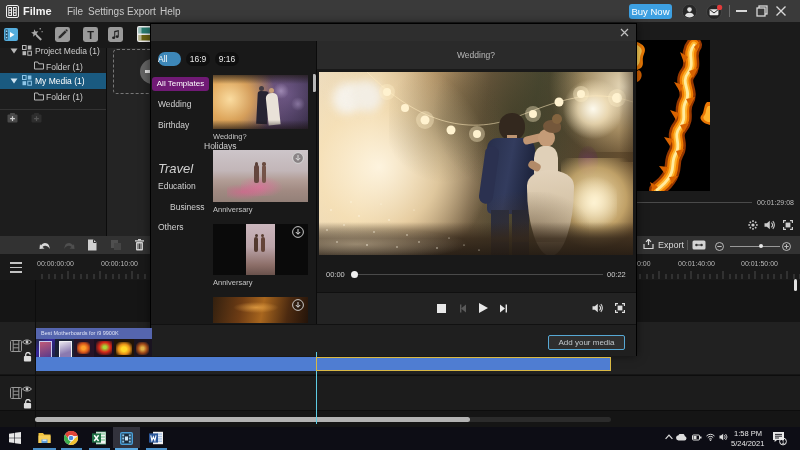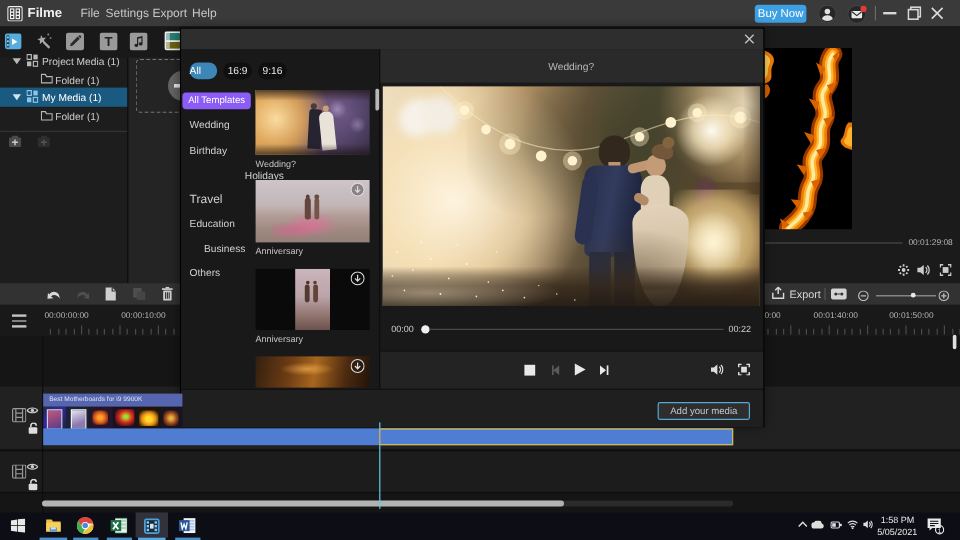"All Templates" div.abs { background: #8b5cf6 -> #701a75 }
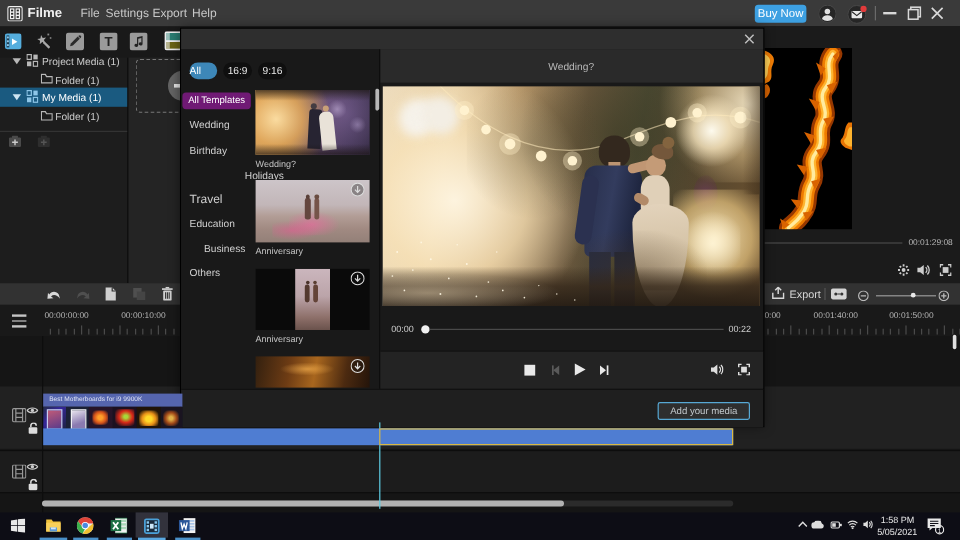"Travel" div.txt { font-size: 10px -> 13px; font-style: none -> italic }
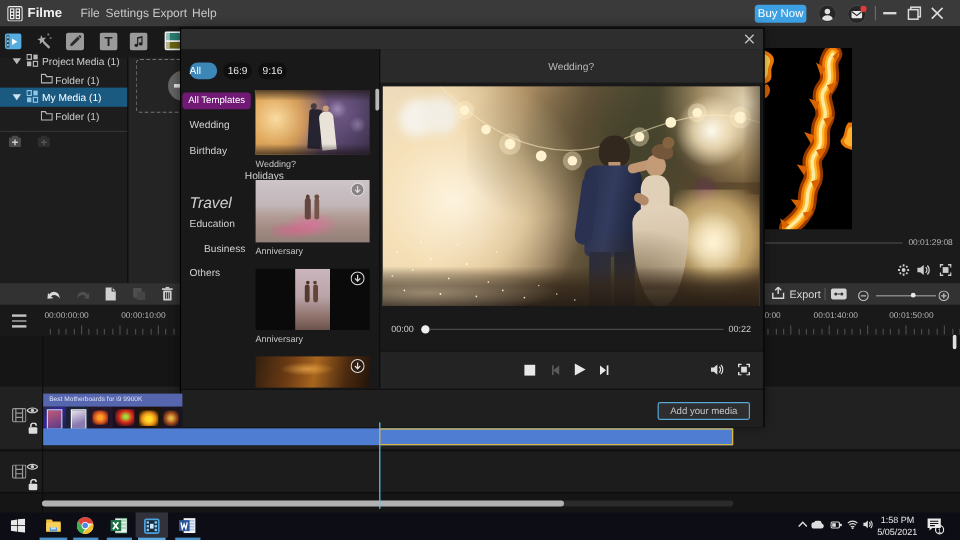"5/05/2021" div.txt { text: 5/05/2021 -> 5/24/2021 }
